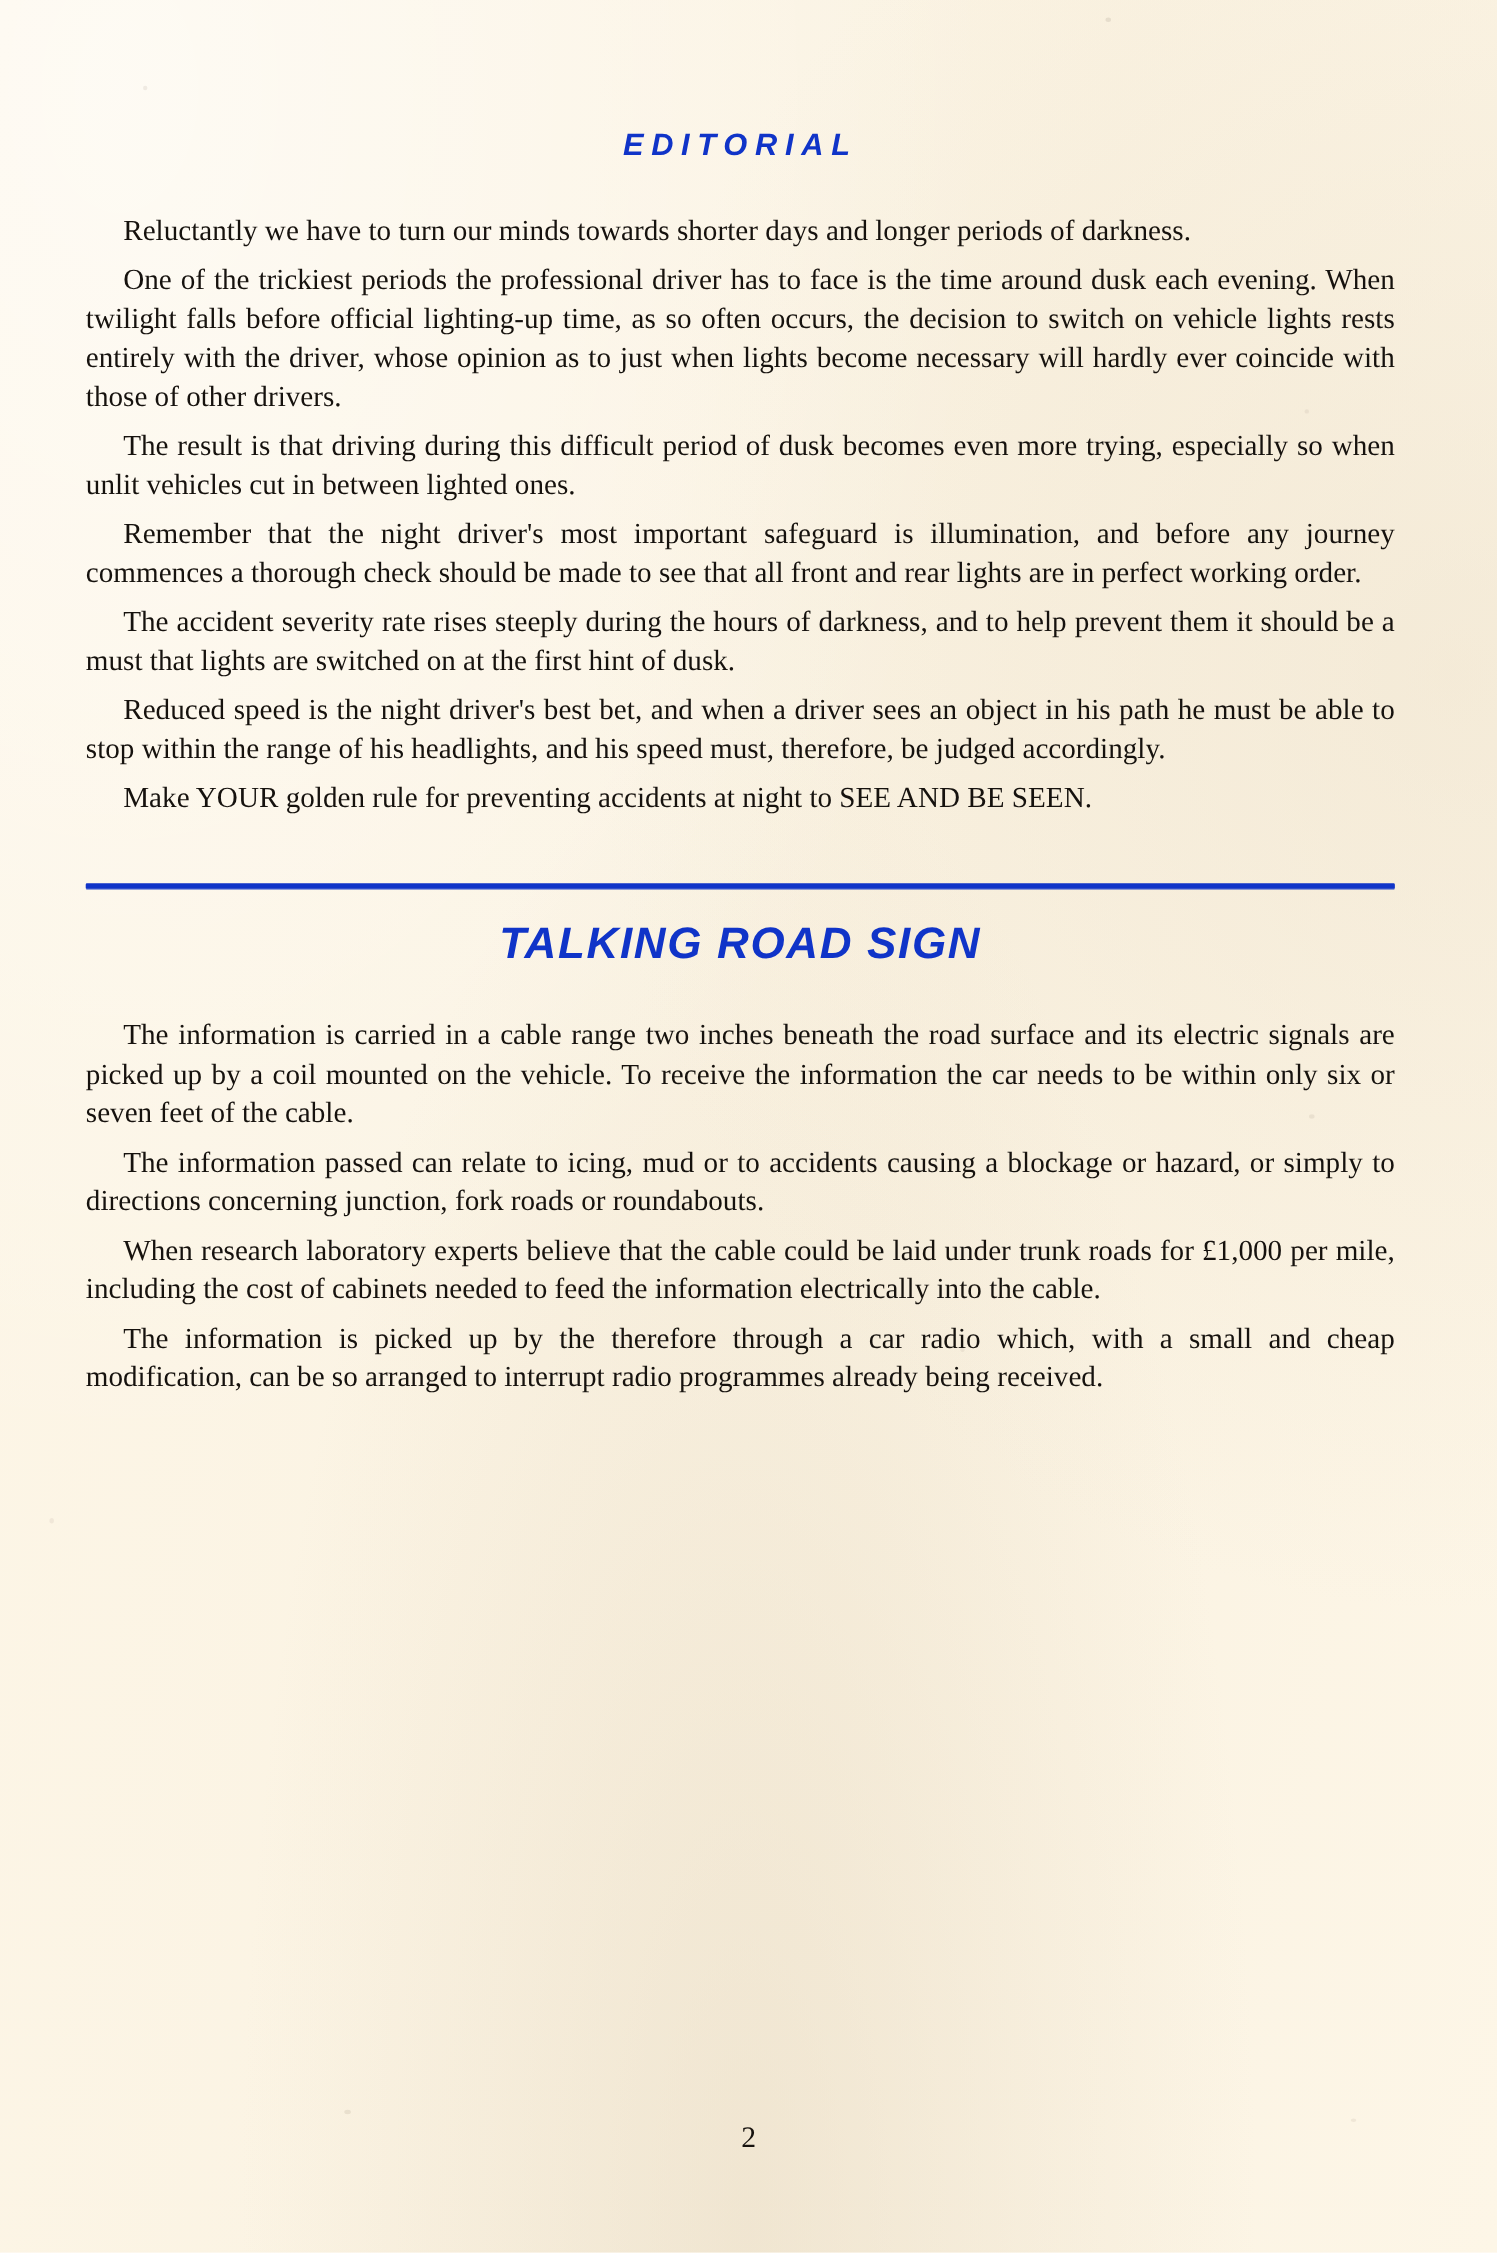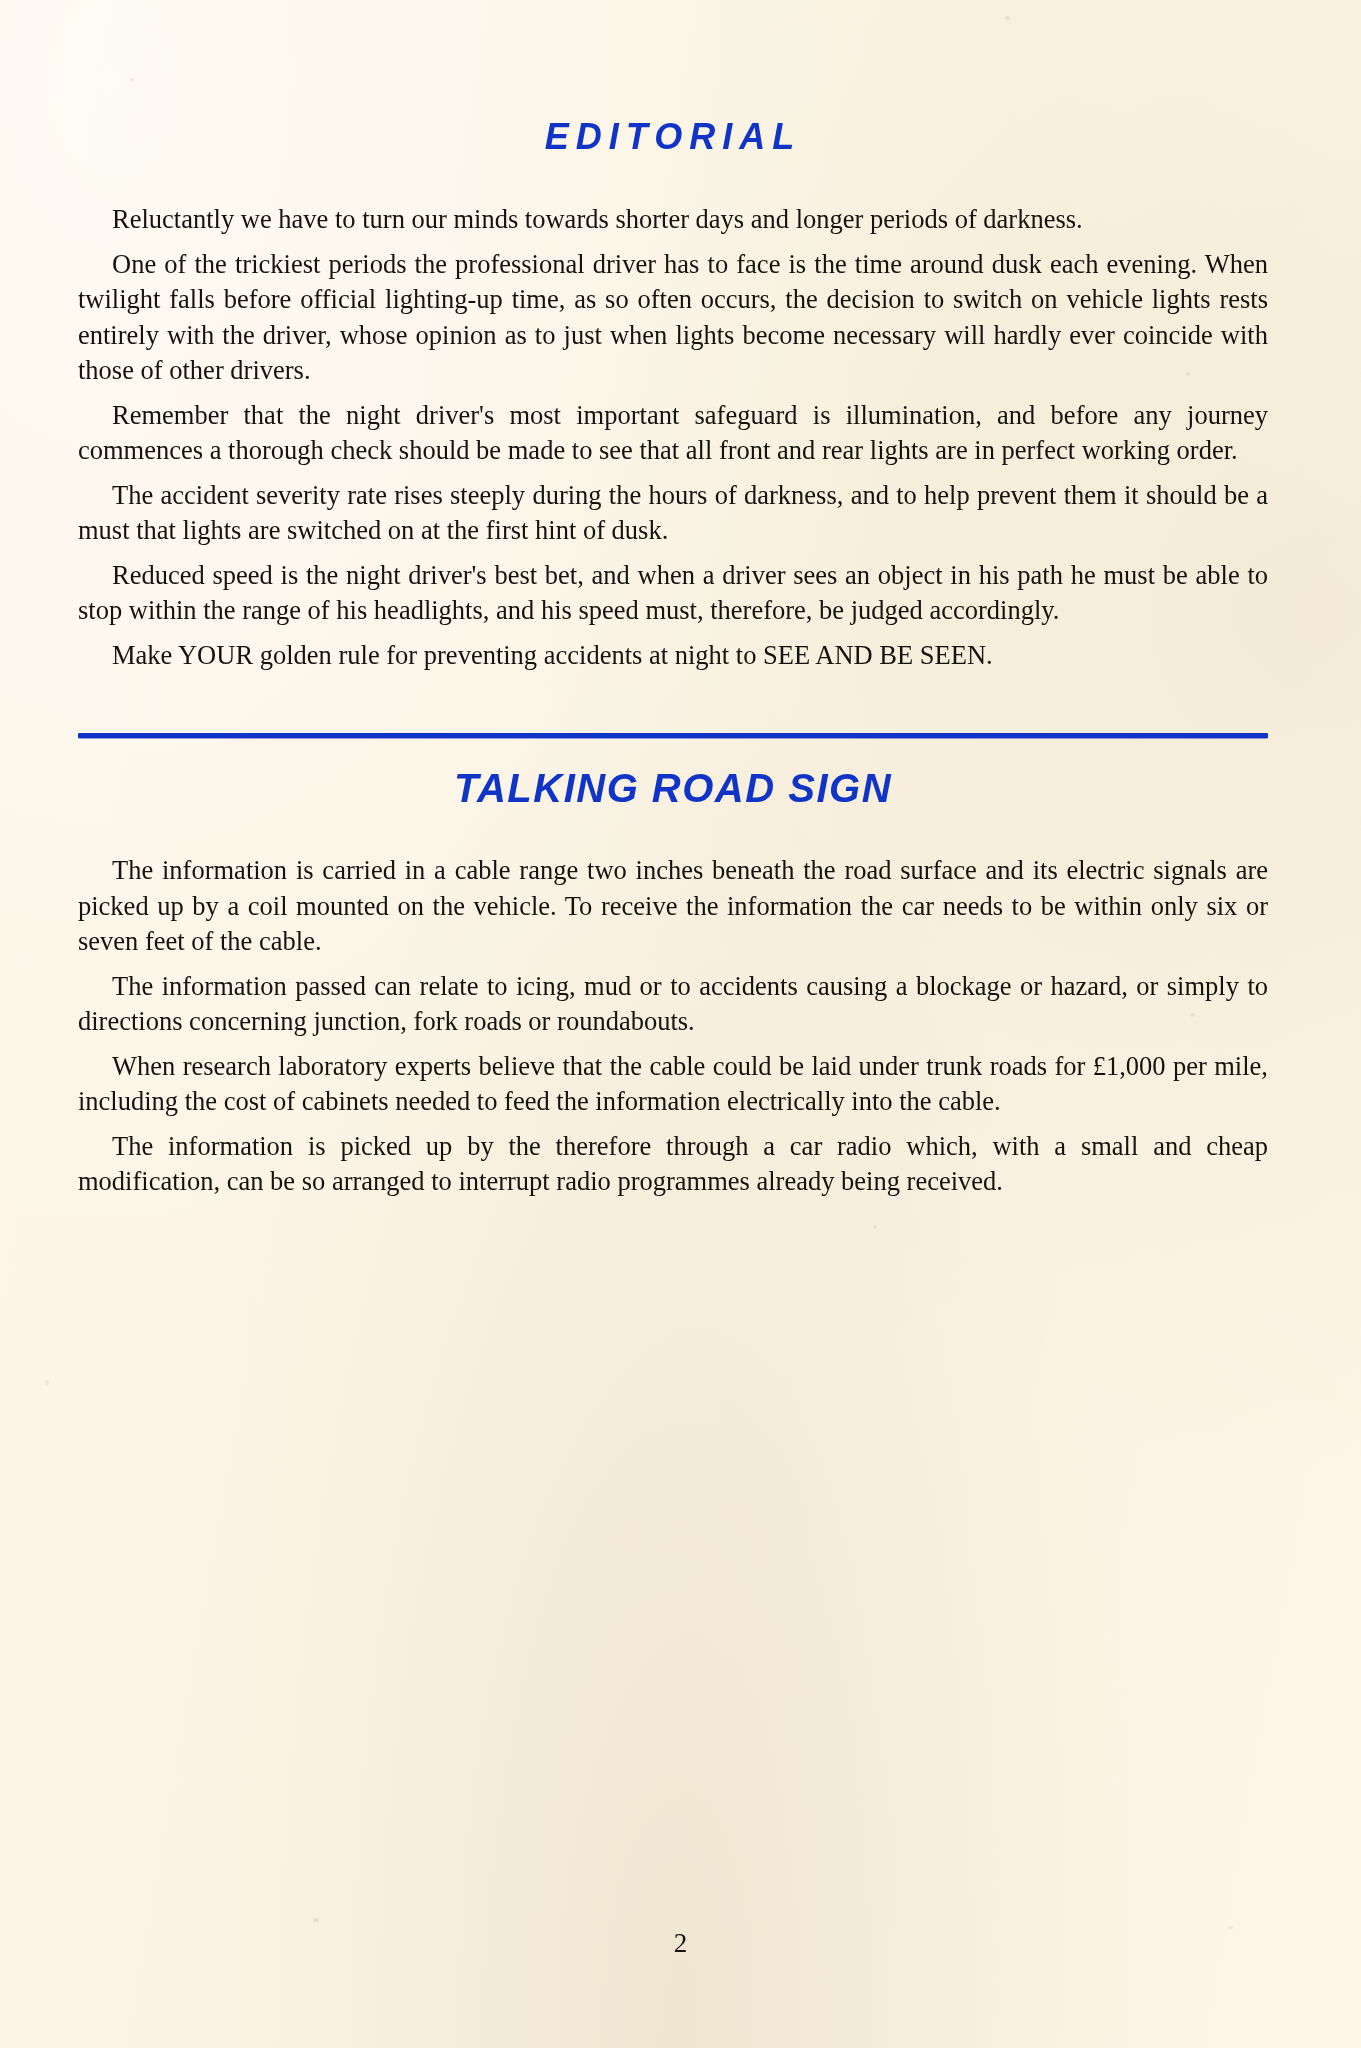"EDITORIAL" .article-title.editorial { font-size: 36px -> 28px }
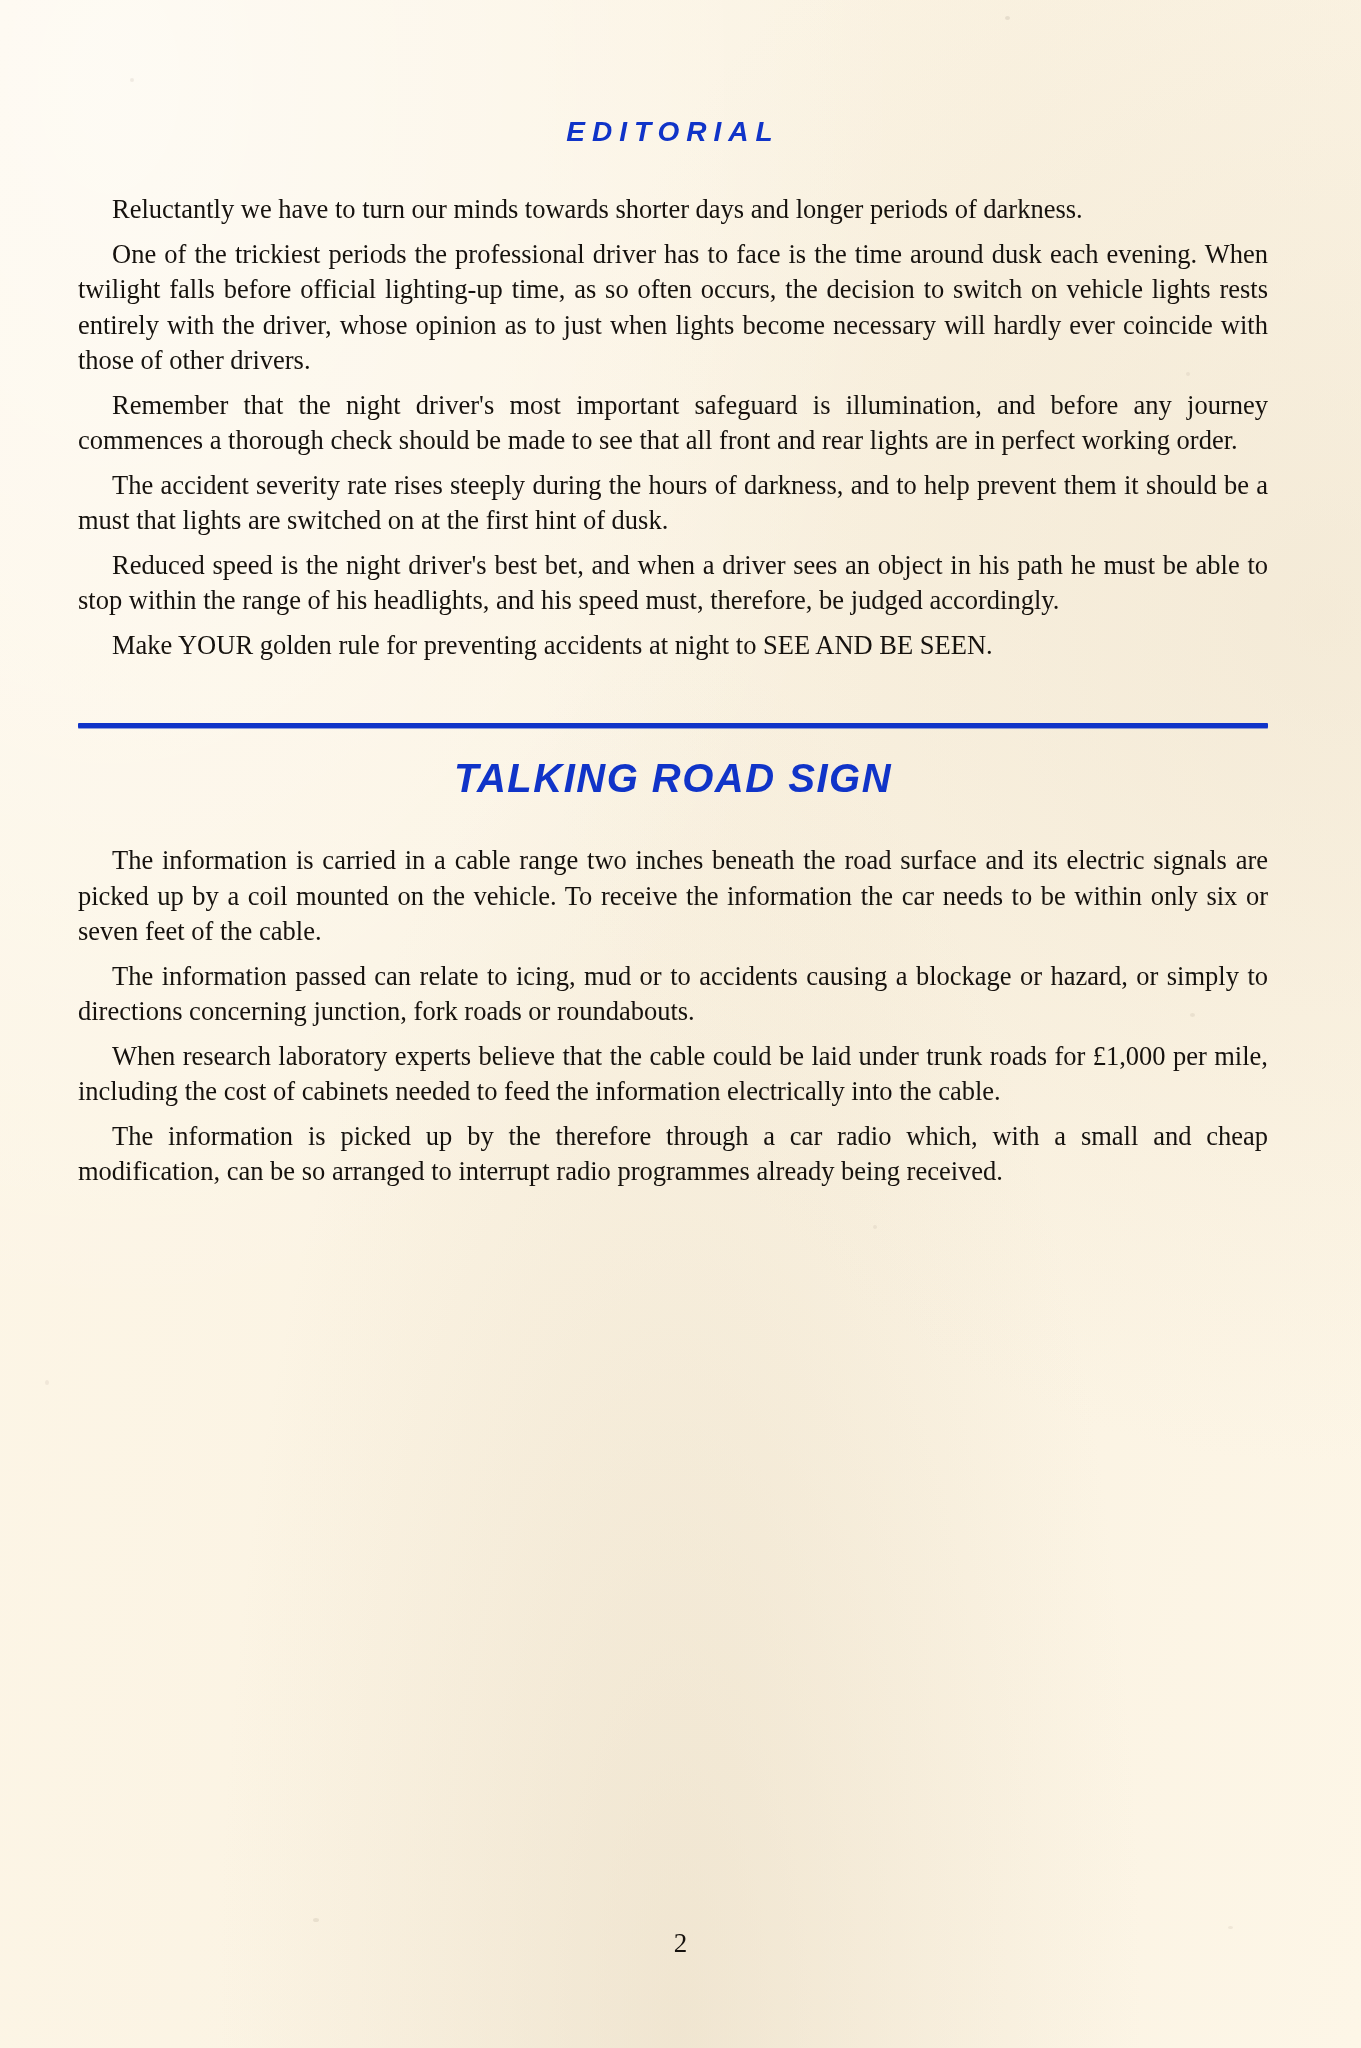"The result is that driving" p { html: none -> <p>The result is that driving during this difficult period of dusk becomes even more trying, especially so when unlit vehicles cut in between lighted ones.</p> }
